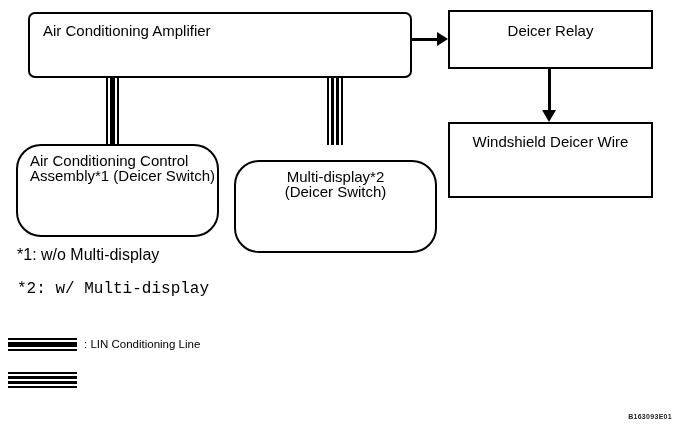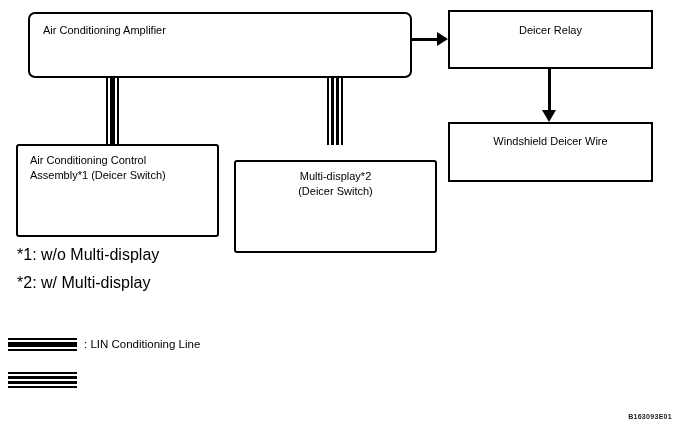"Air Conditioning Amplifier" .box { font-size: 11px -> 15px }
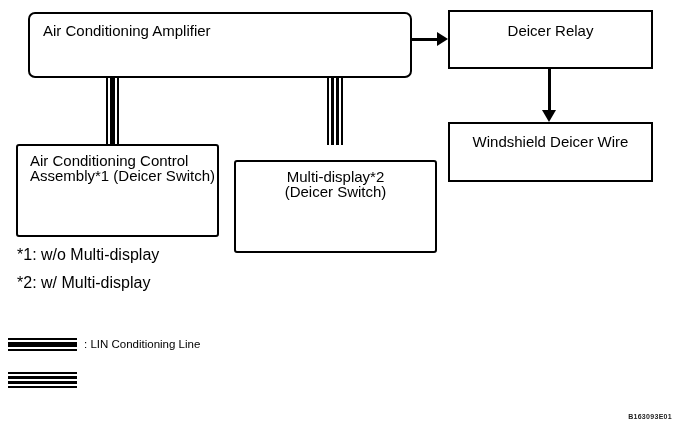"Windshield Deicer Wire" .windshield { height: 60px -> 76px }
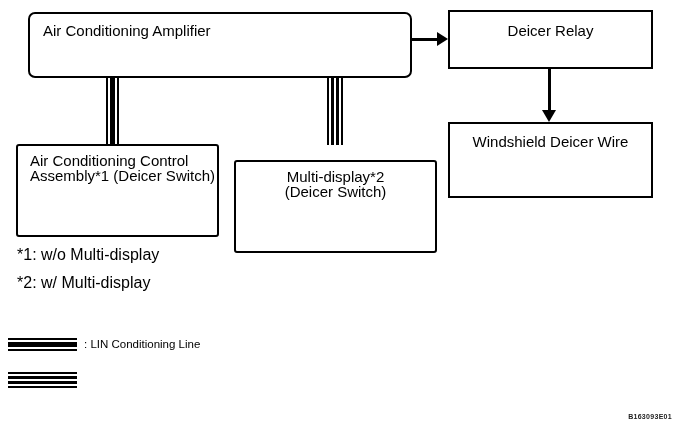"Air Conditioning Control" .round-box { border-radius: 3px -> 25px }
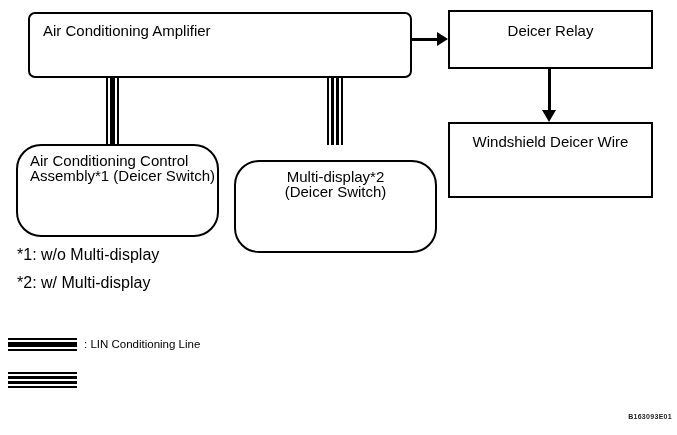"*2: w/ Multi-display" .f2 { font-family: none -> Liberation Mono, monospace; top: 274px -> 280px }
